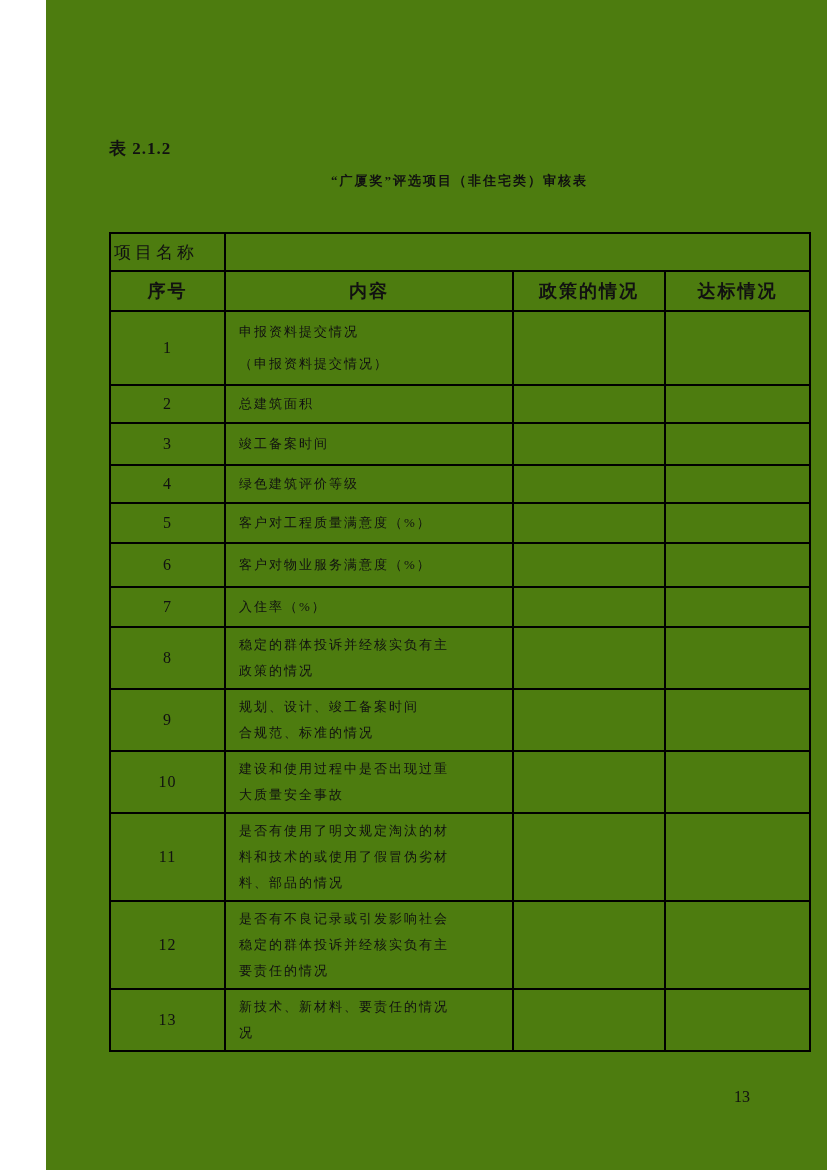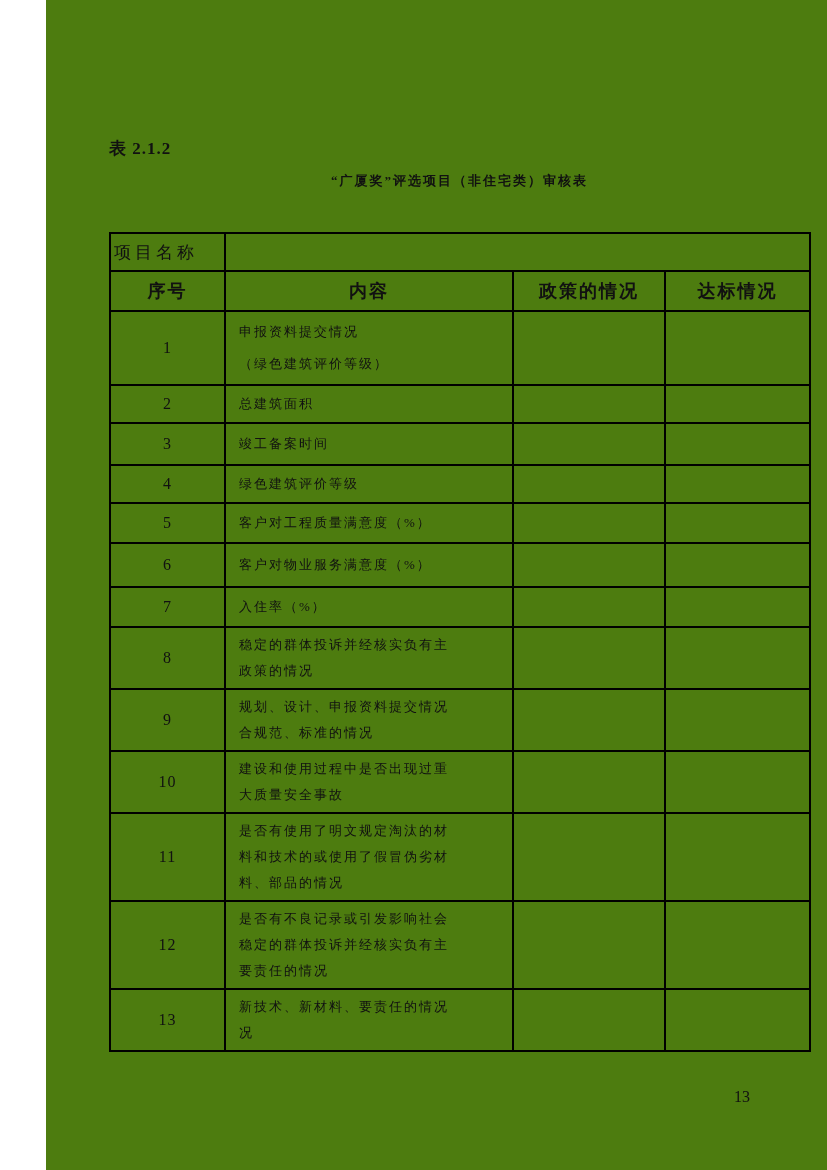"（绿色建筑评价等级）" div { text: 绿色建筑评价等级 -> 申报资料提交情况 }
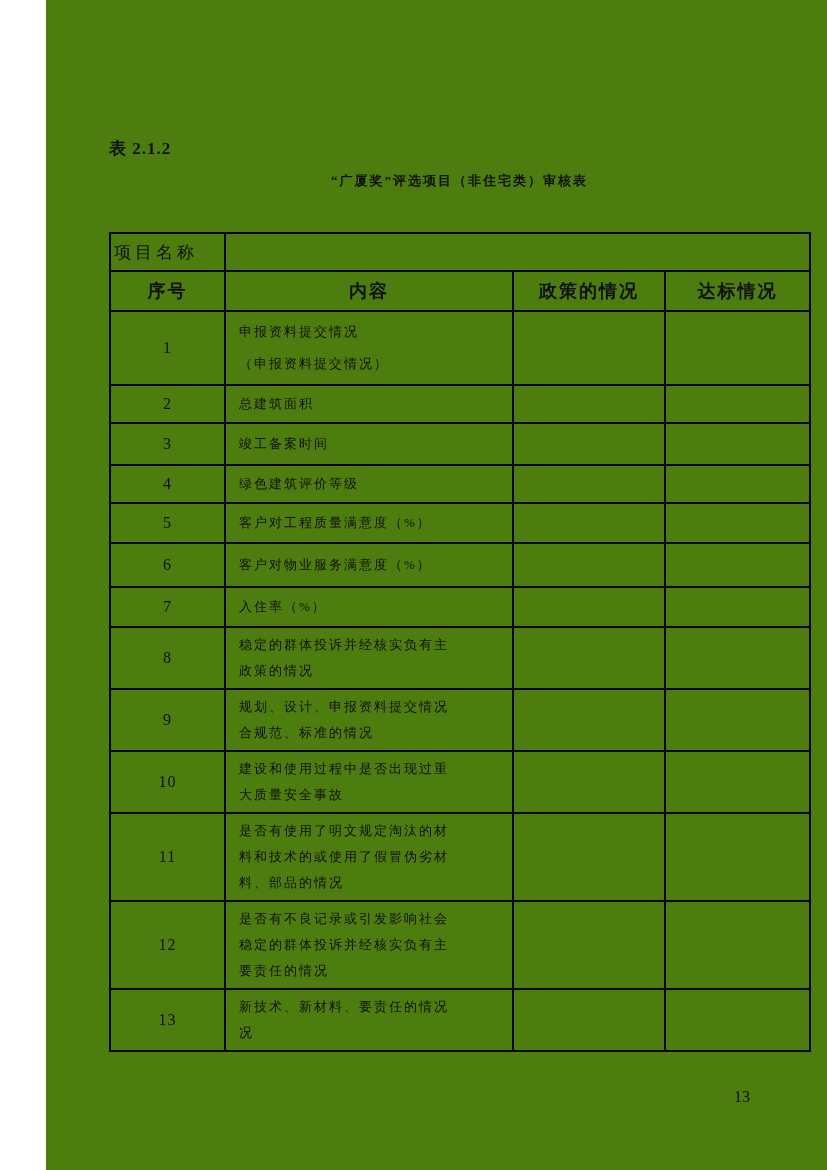"规划、设计、申报资料提交情况" div { text: 申报资料提交情况 -> 竣工备案时间 }
